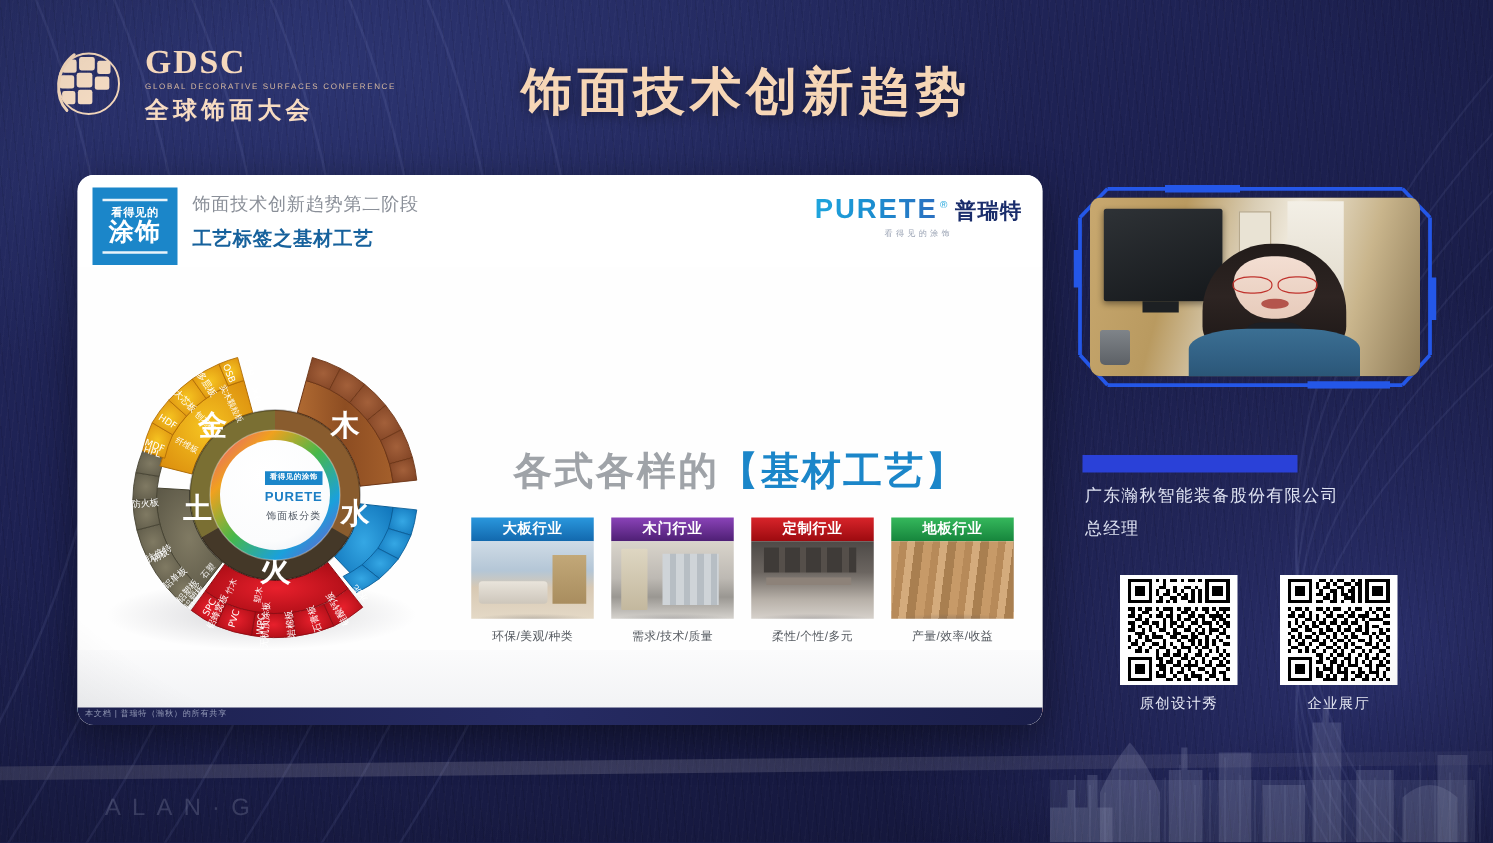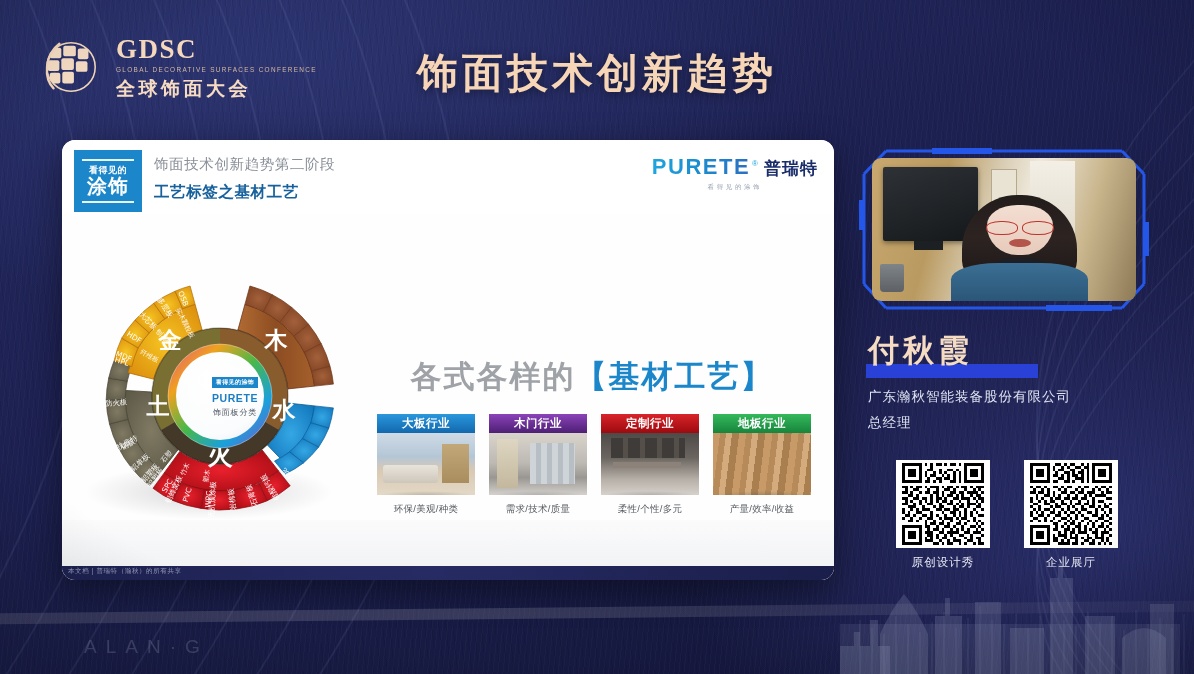"付秋霞" div.sp-name { html: <div>付秋霞</div> -> none }
